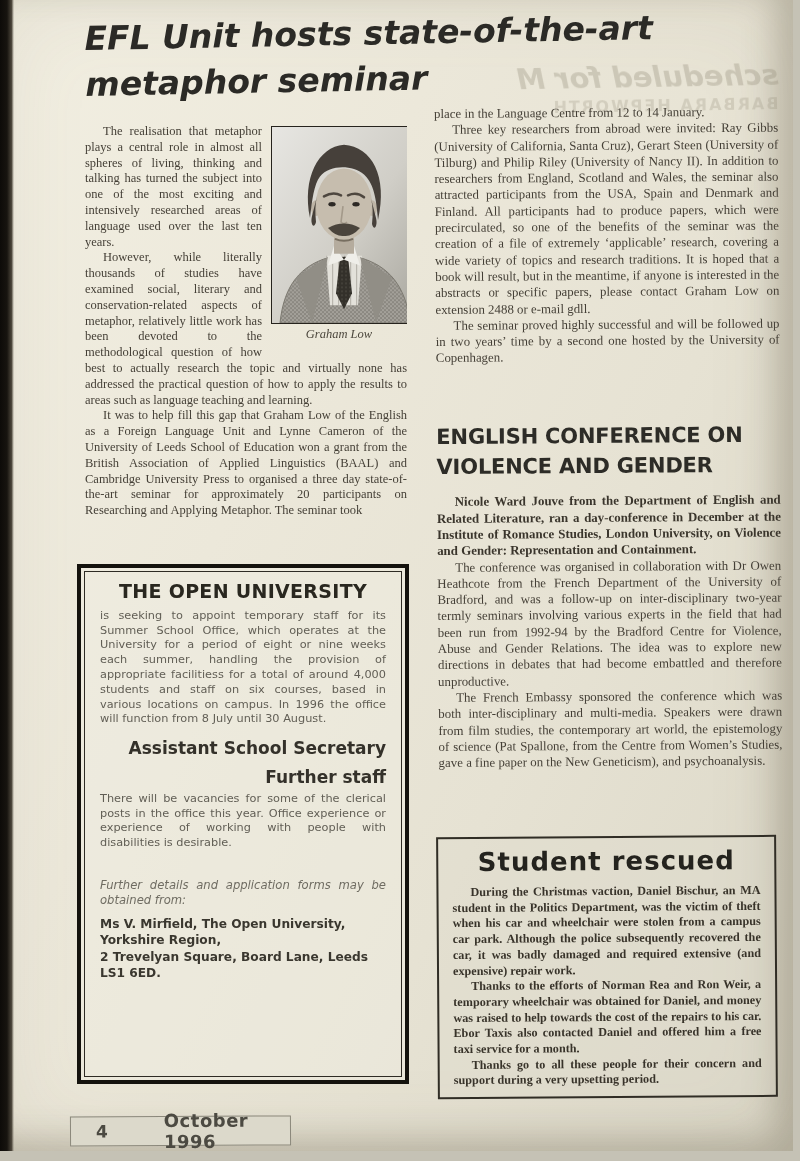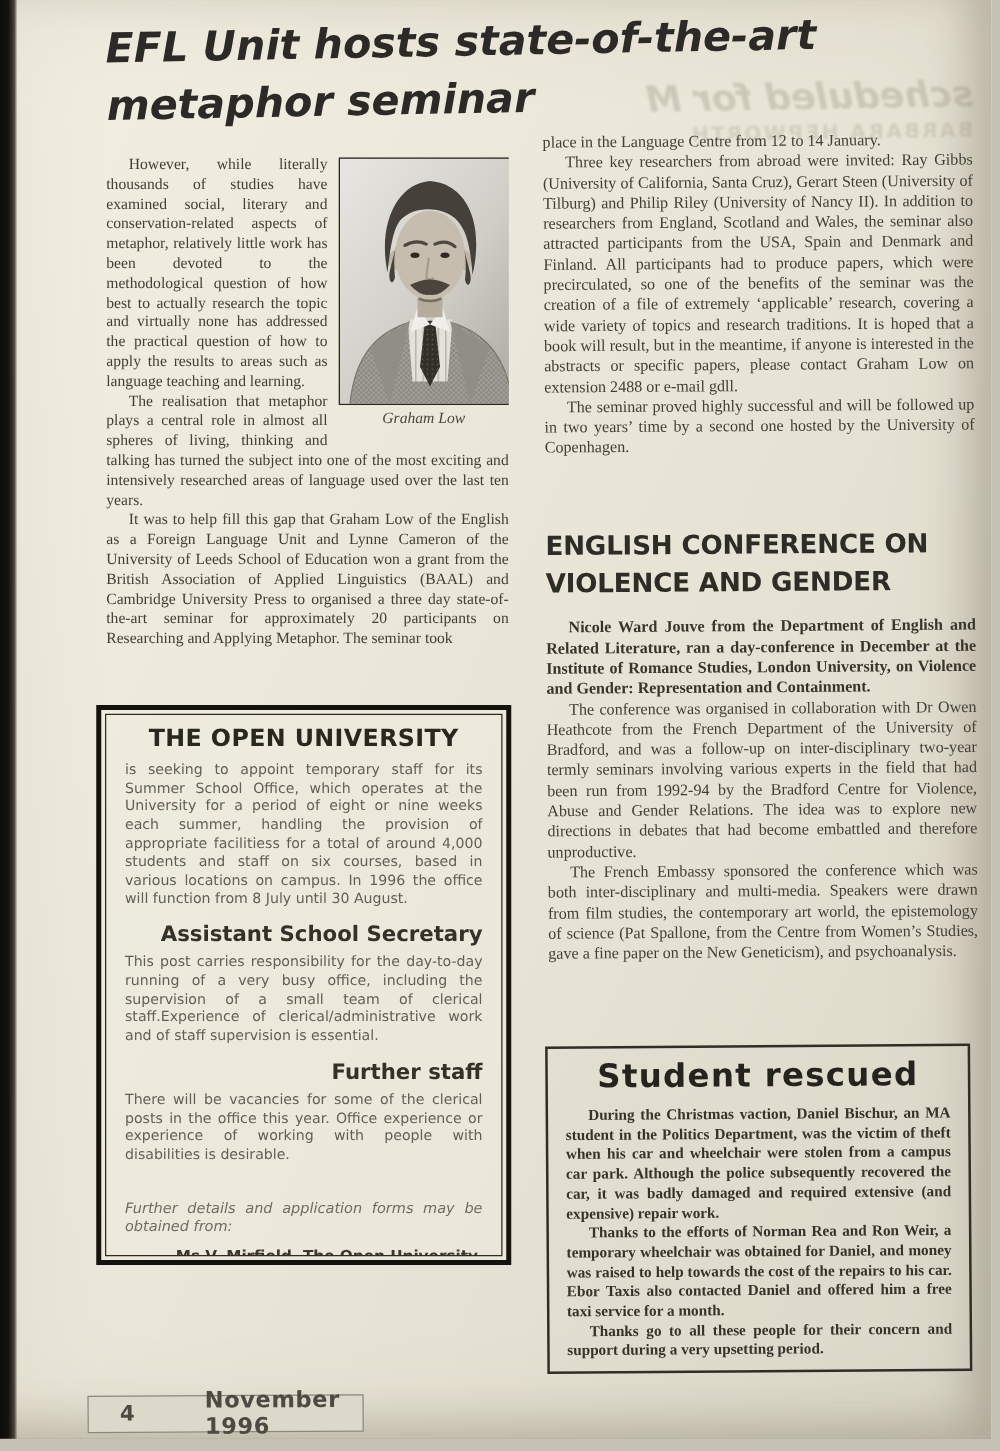"However, while literally thousands of" p { order: before "The realisation that metaphor plays" -> after "The realisation that metaphor plays" }
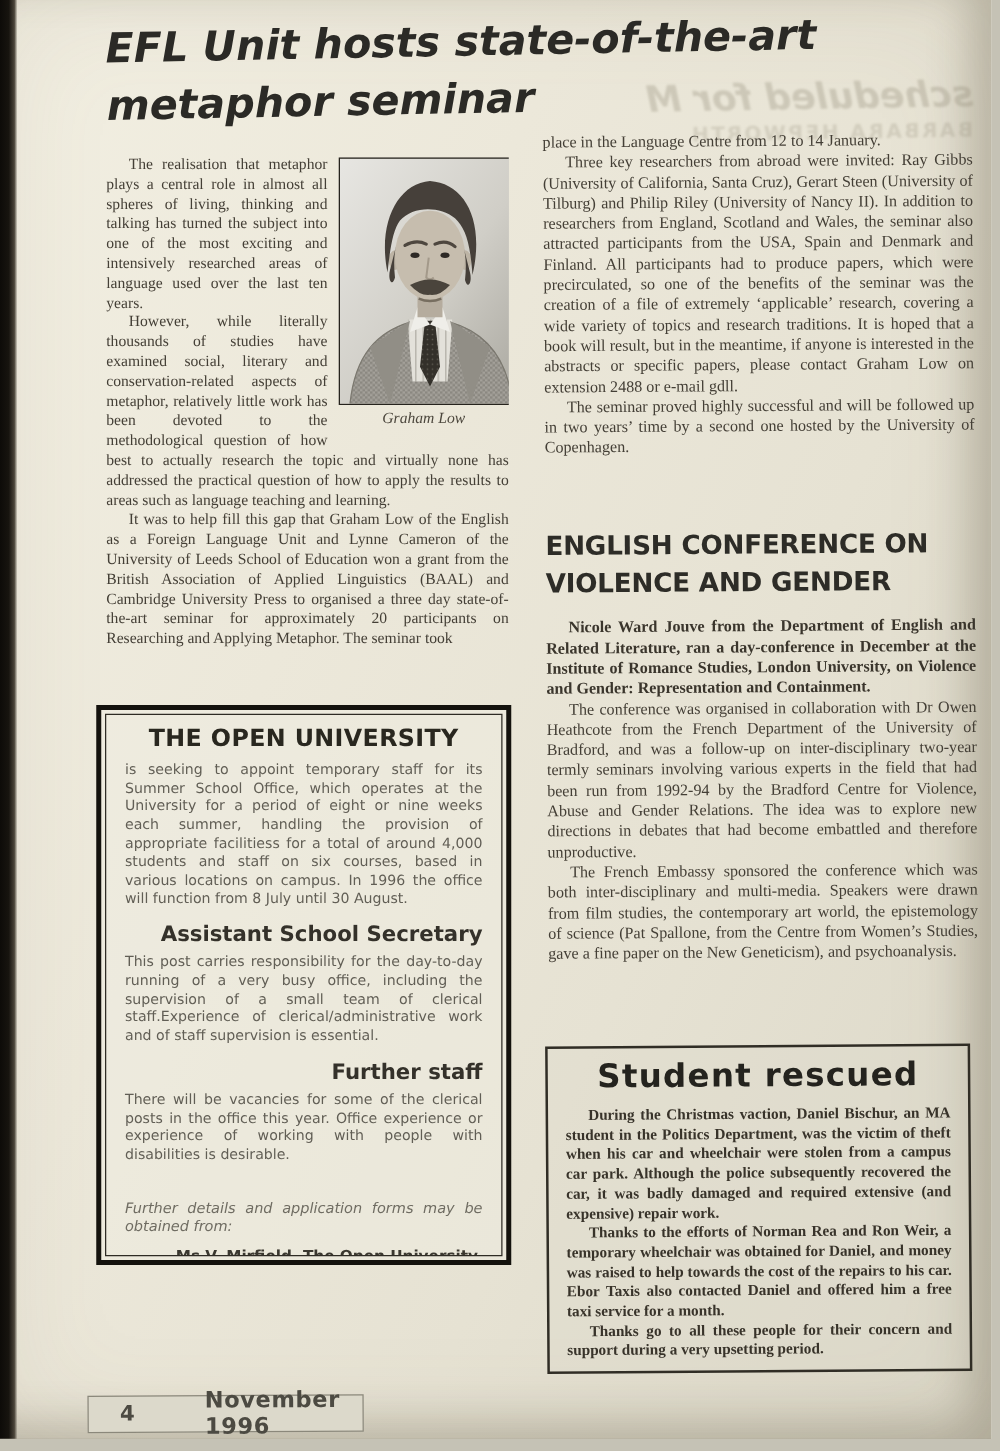"THE OPEN UNIVERSITY" .ou-box { height: 448px -> 520px }
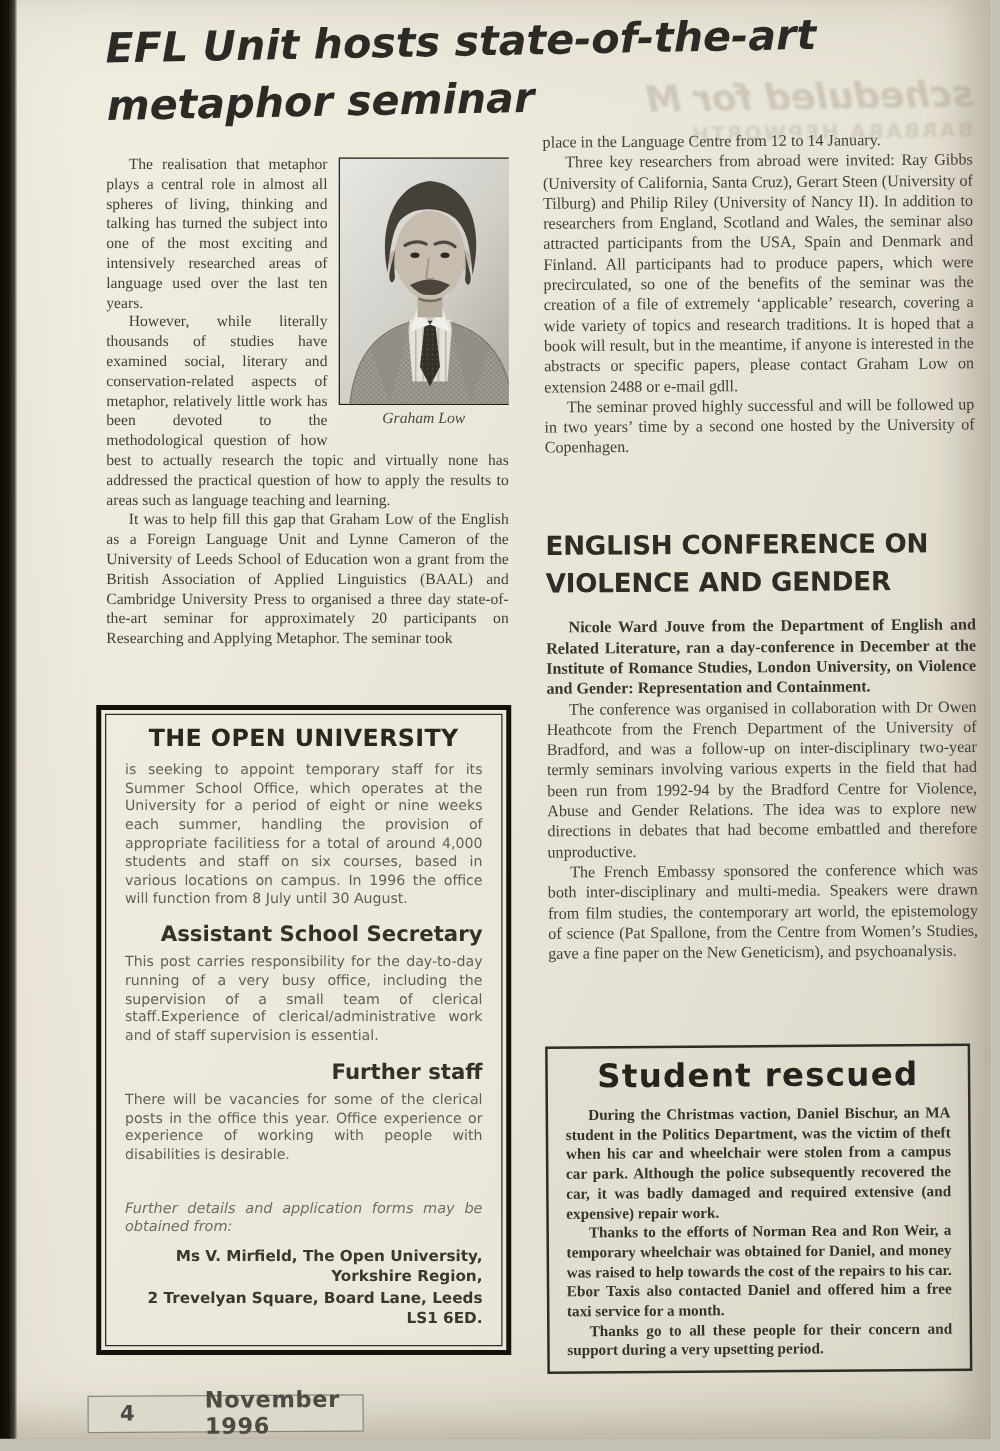"This post carries responsibility for" p.ou-para { html: <p>This post carries responsibility for the day-to-day running of a very busy office, including the supervision of a small team of clerical staff.Experience of clerical/administrative work and of staff supervision is essential.</p> -> none }
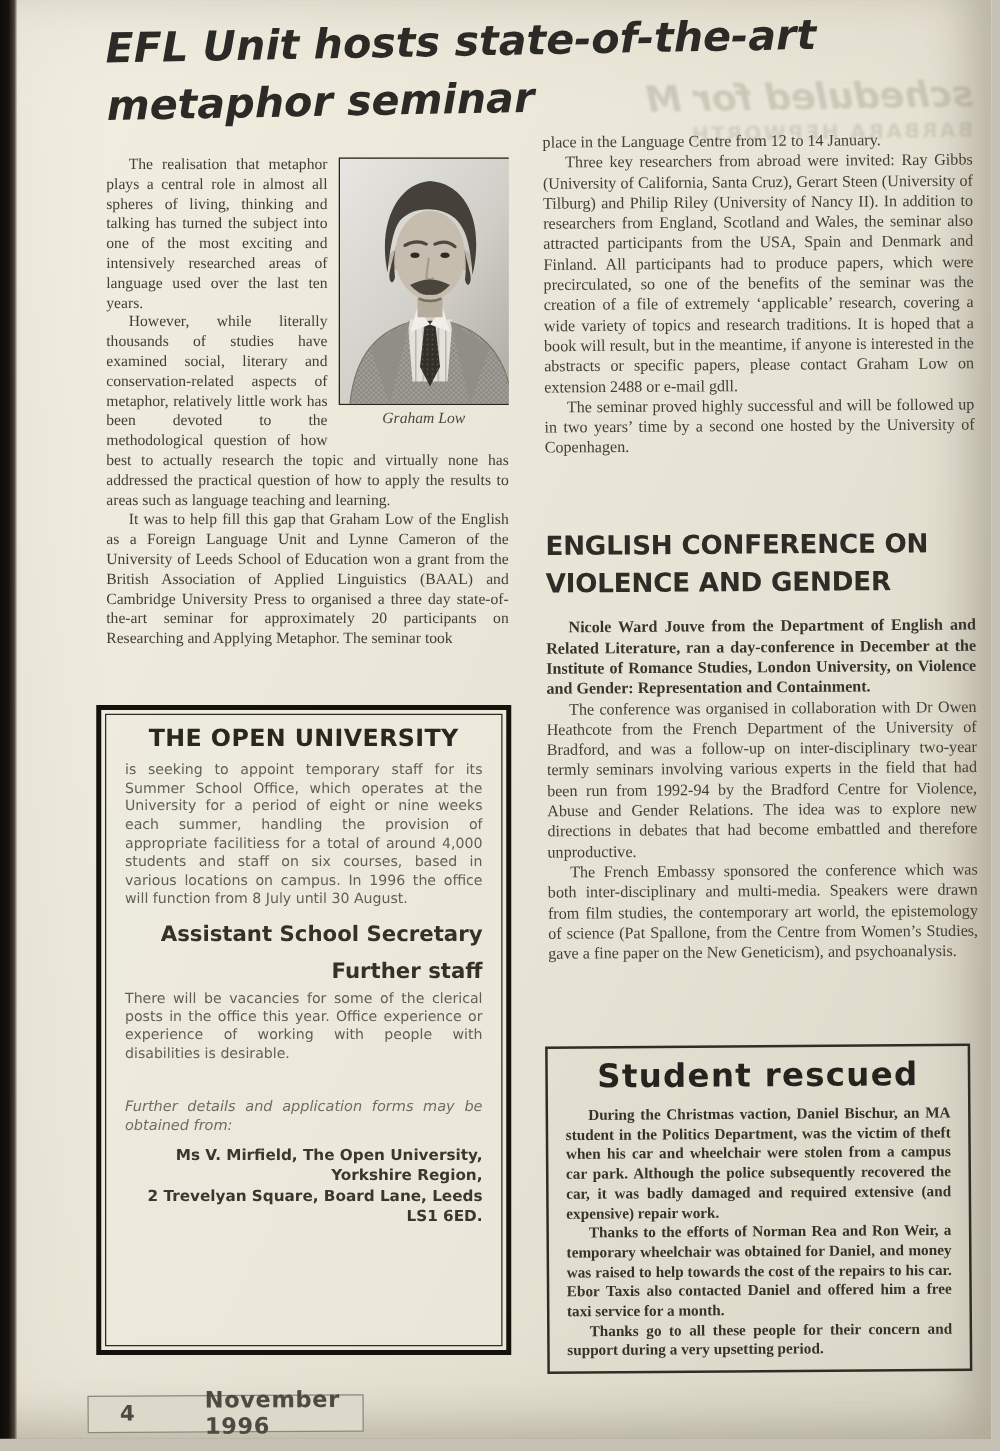"Ms V. Mirfield, The Open" .ou-contact { text-align: right -> left }
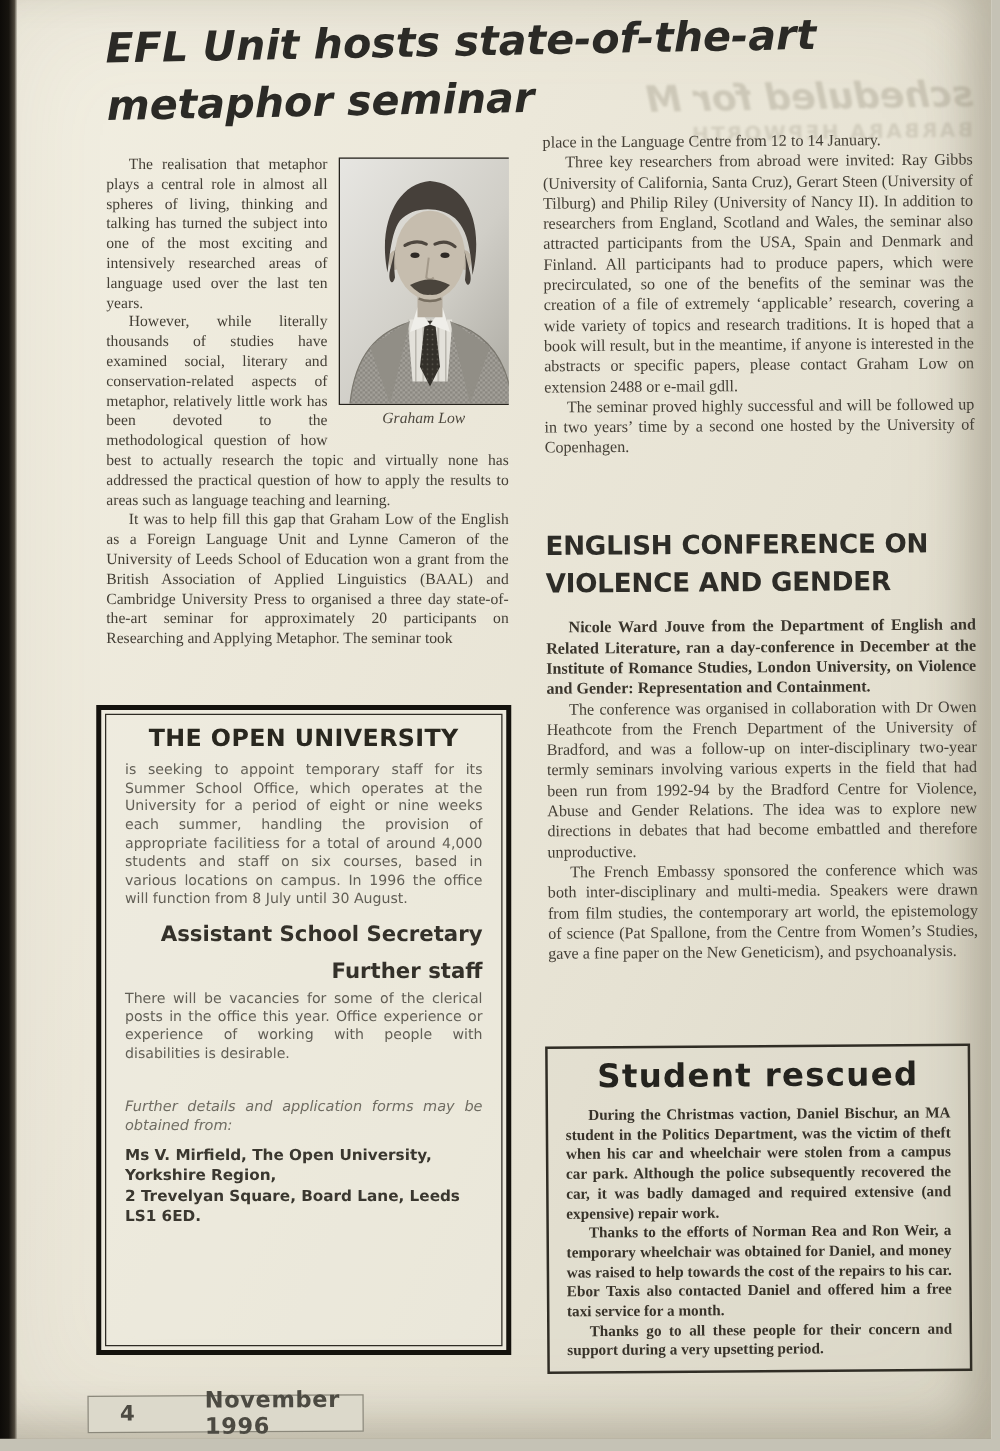"November 1996" span.issue { text: November -> October }
